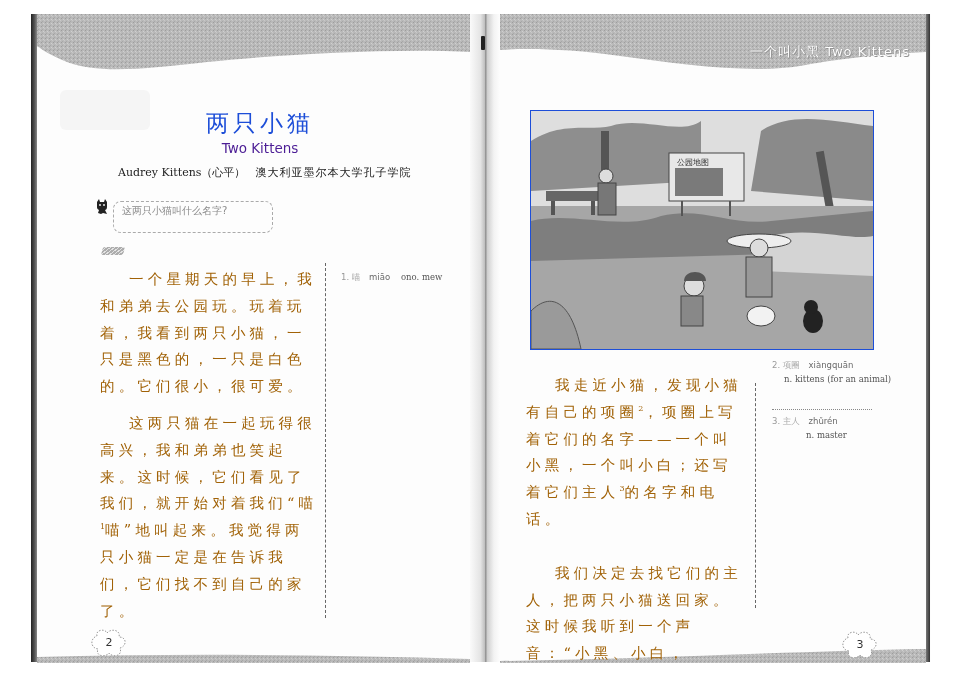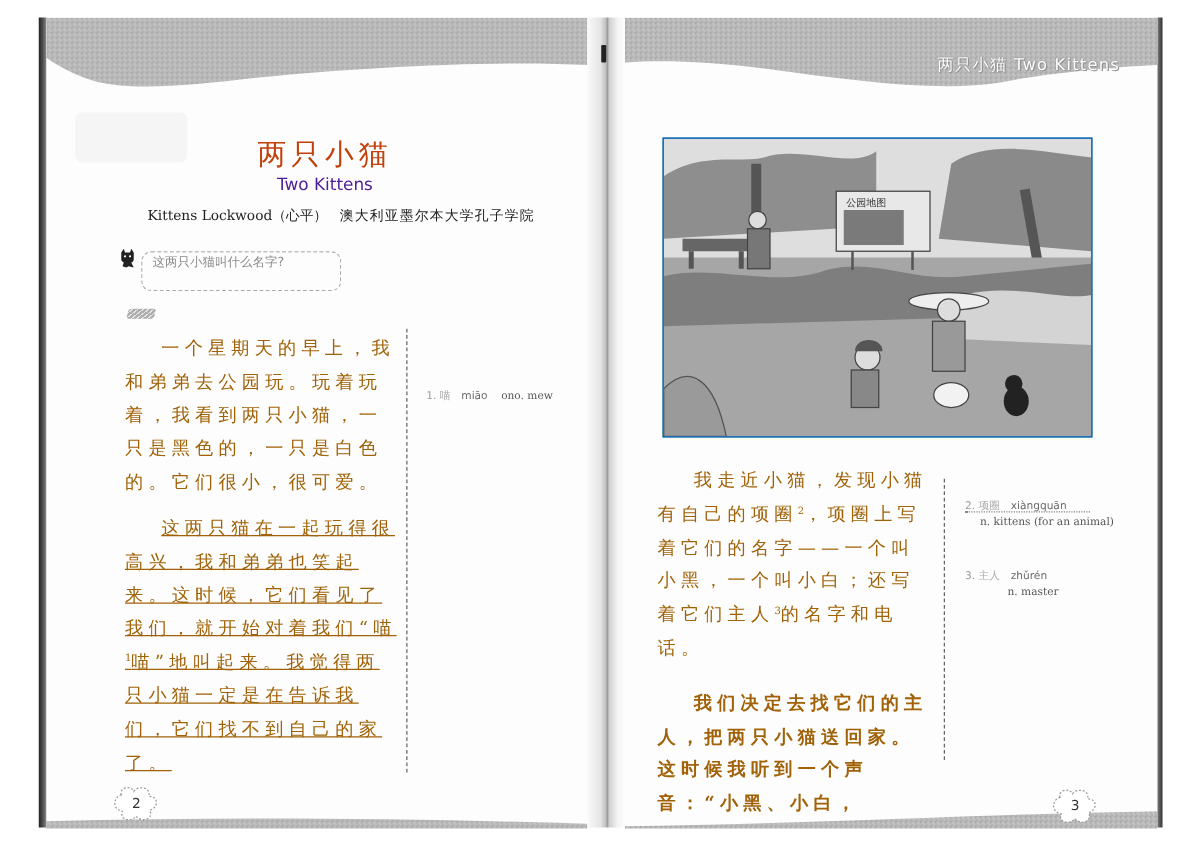"两只小猫 Two Kittens" div.running-head { text: 两只小猫 -> 一个叫小黑 }
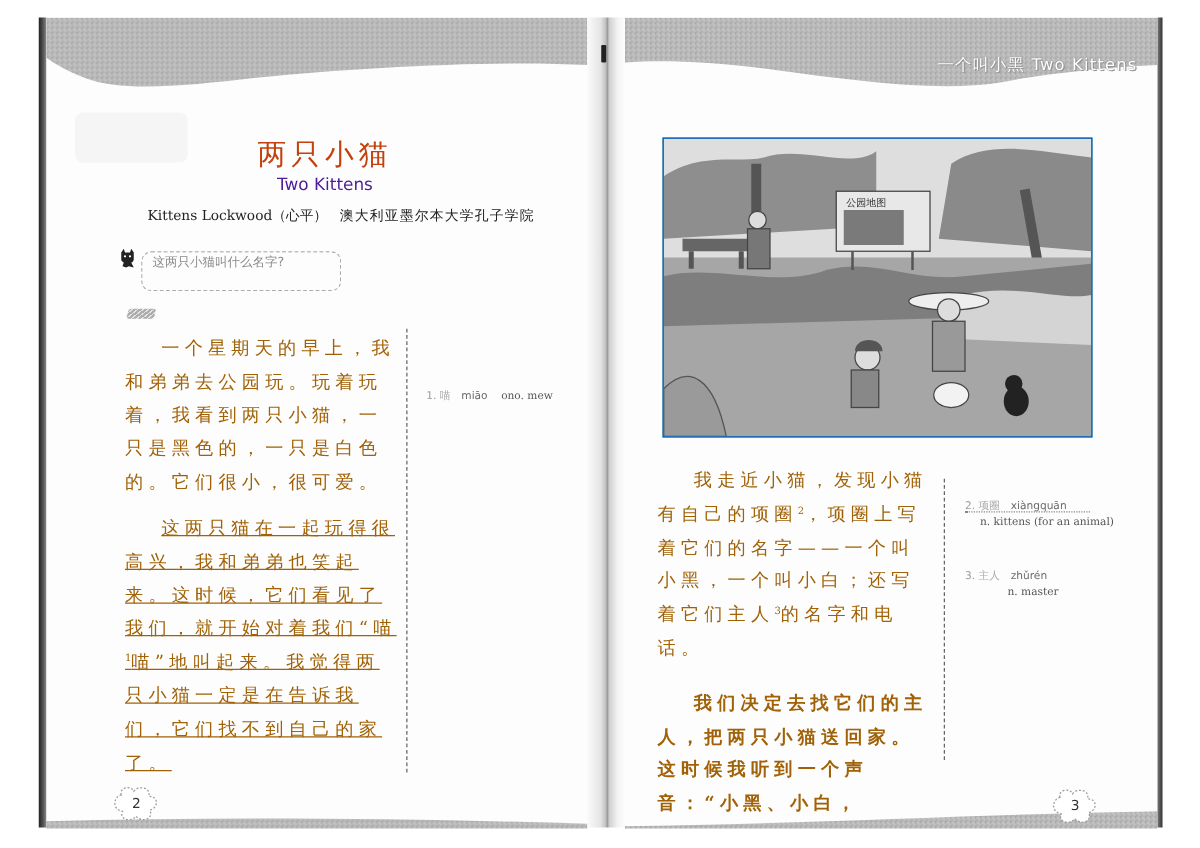"两只小猫" .title { color: #c2410c -> #1d4ed8 }
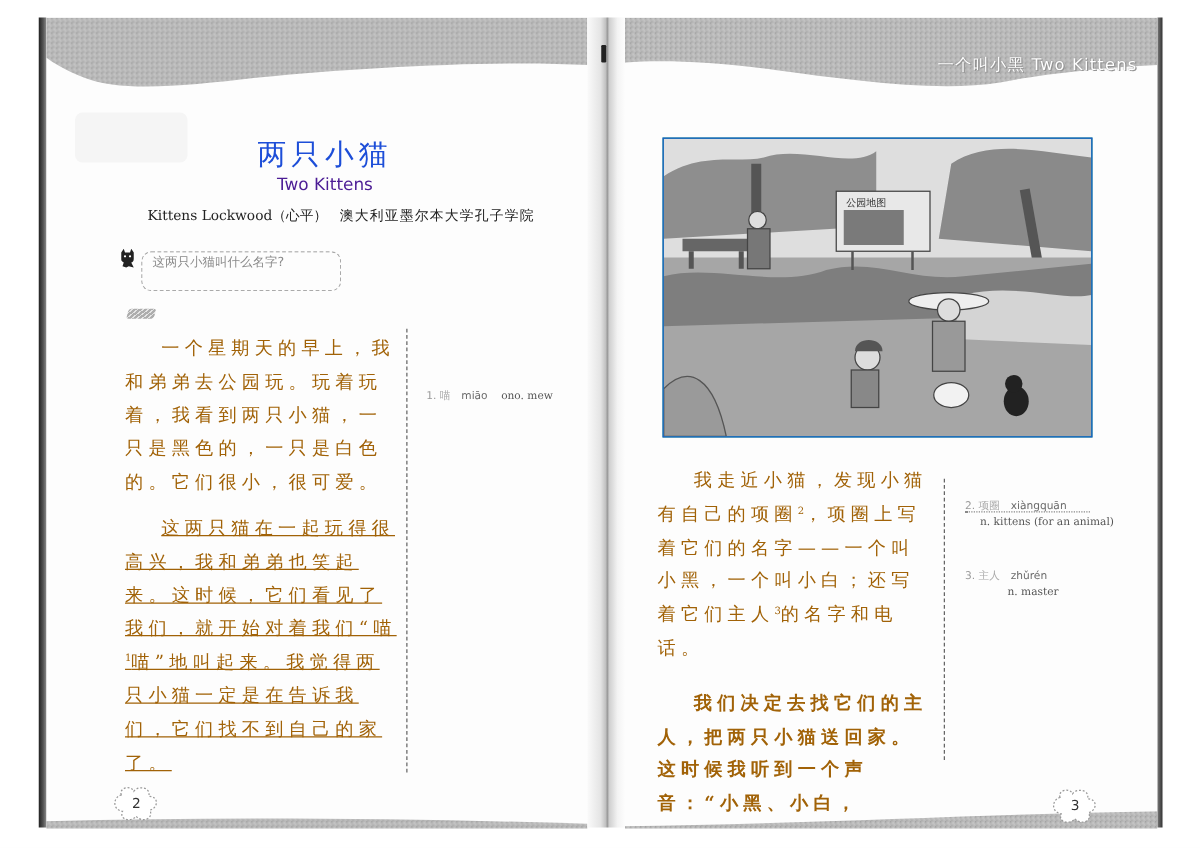"Kittens Lockwood（心平）" span { text: Kittens Lockwood -> Audrey Kittens }
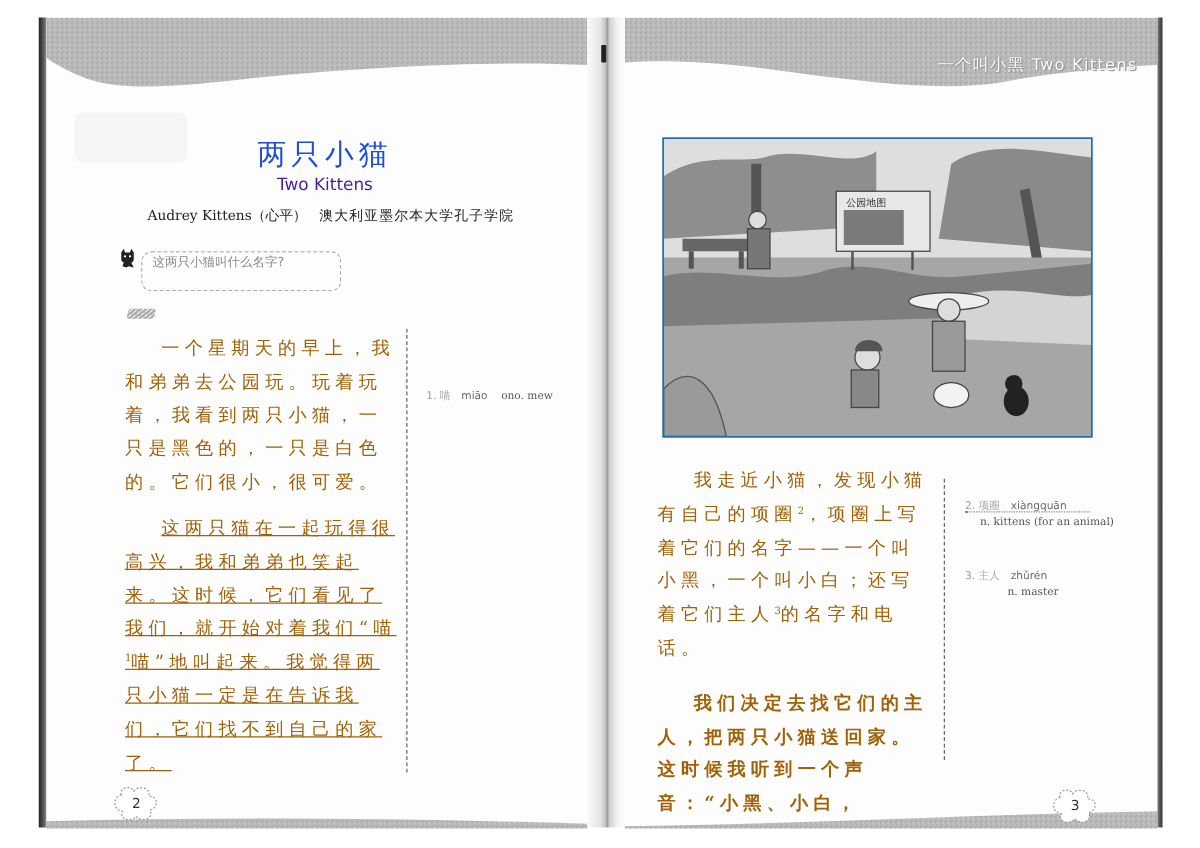"1. 喵 miāo ono. mew" .gloss { margin-top: 39px -> none }
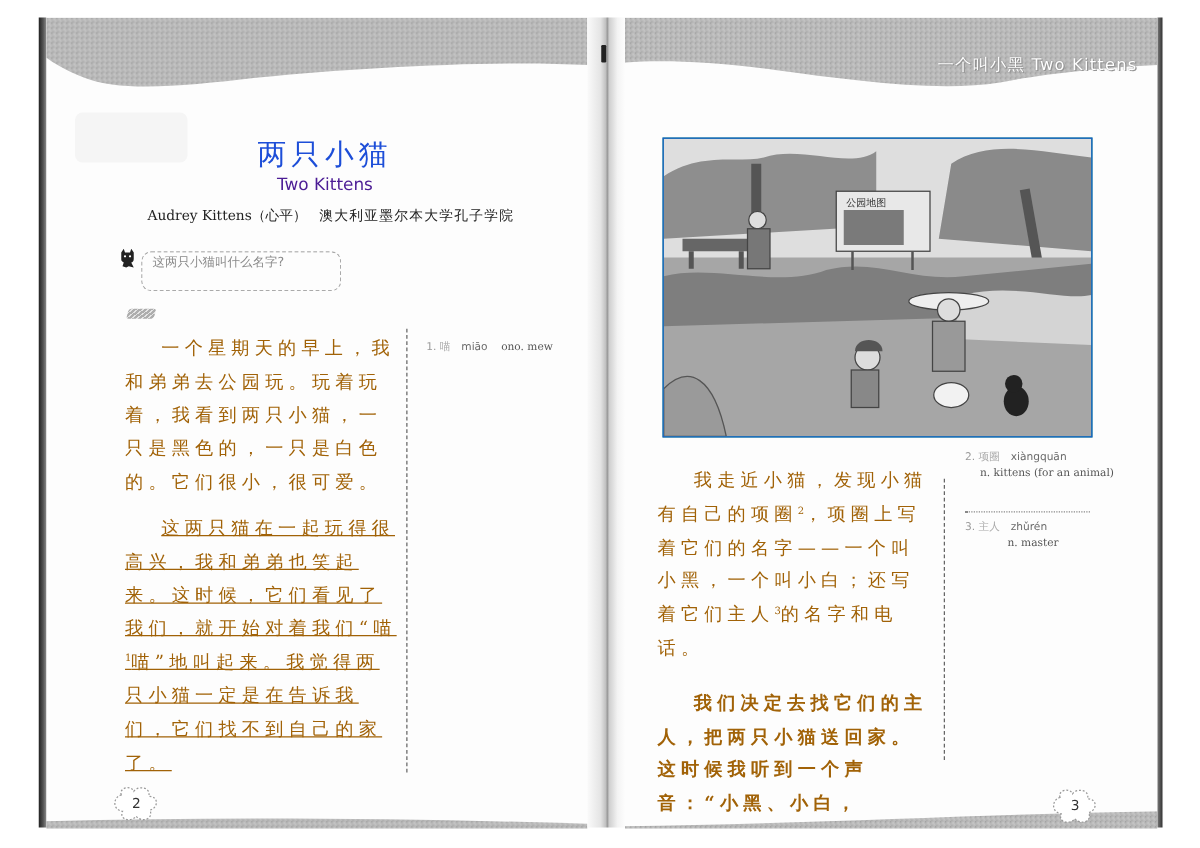"这两只猫在一起玩得很高兴，我和弟弟也笑起来。这时候，它们看见了我们，就开始对着我" .left-body p + p { text-decoration: underline -> none }
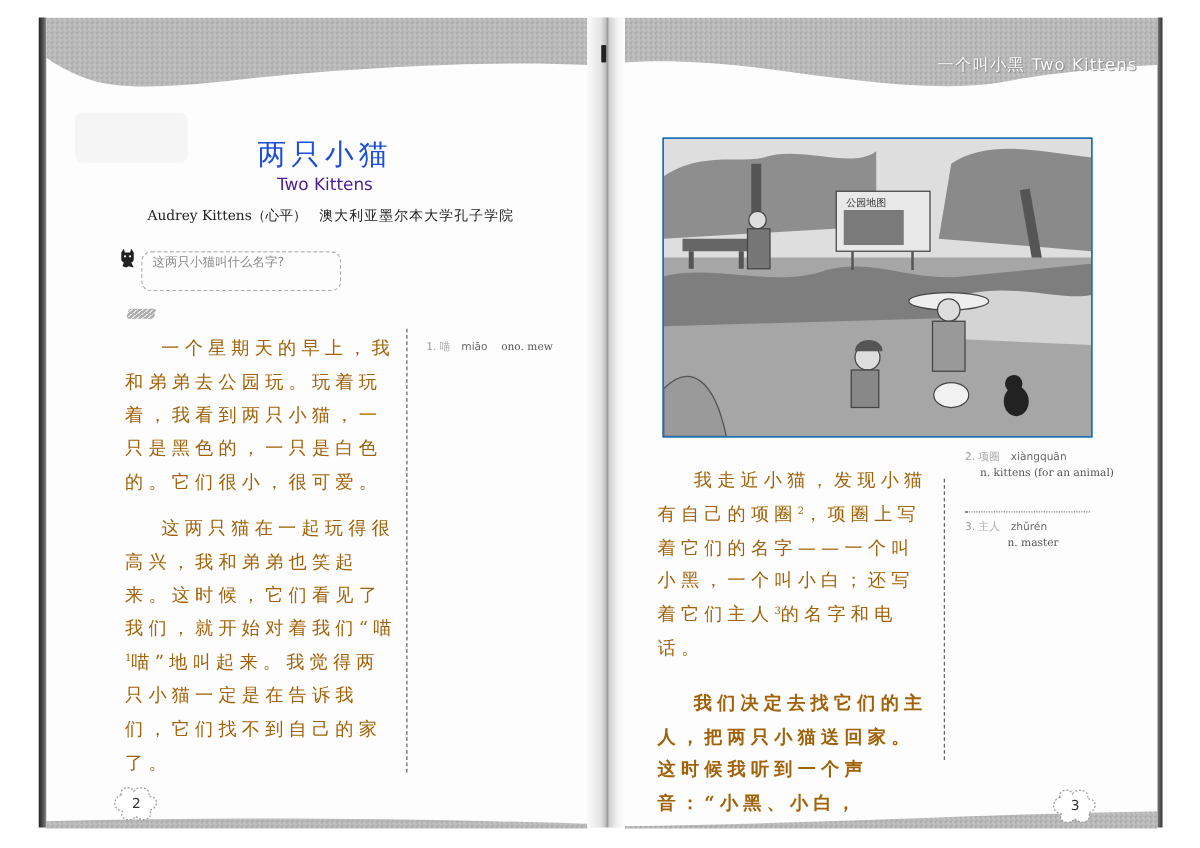"我们决定去找它们的主人，把两只小猫送回家。这时候我听到一个声音：“小黑、小白，" .right-body p + p { font-weight: bold -> none; margin-top: 17px -> 27px }
